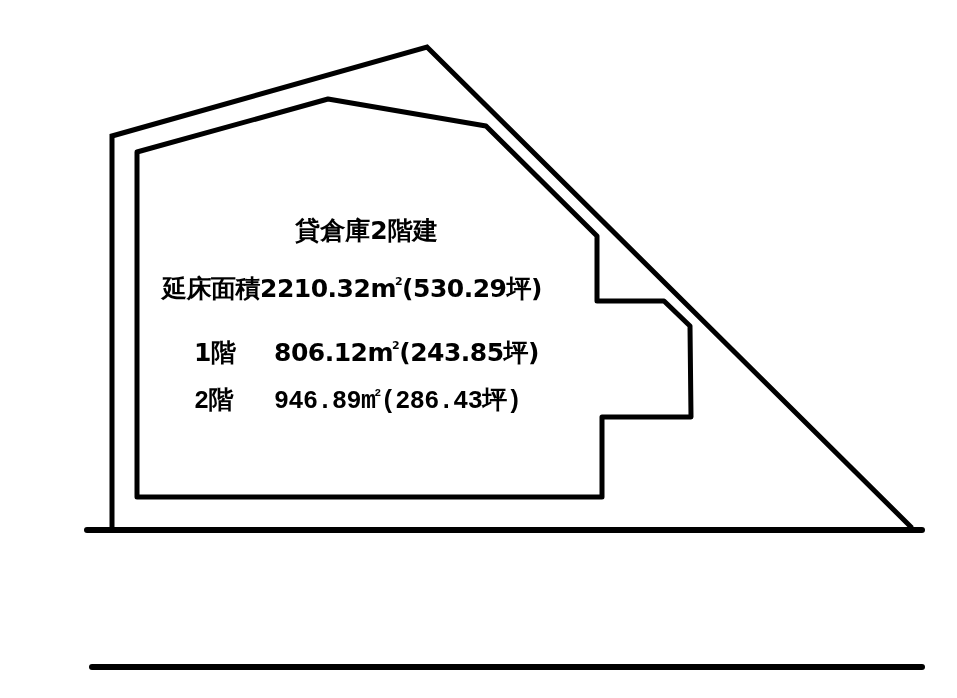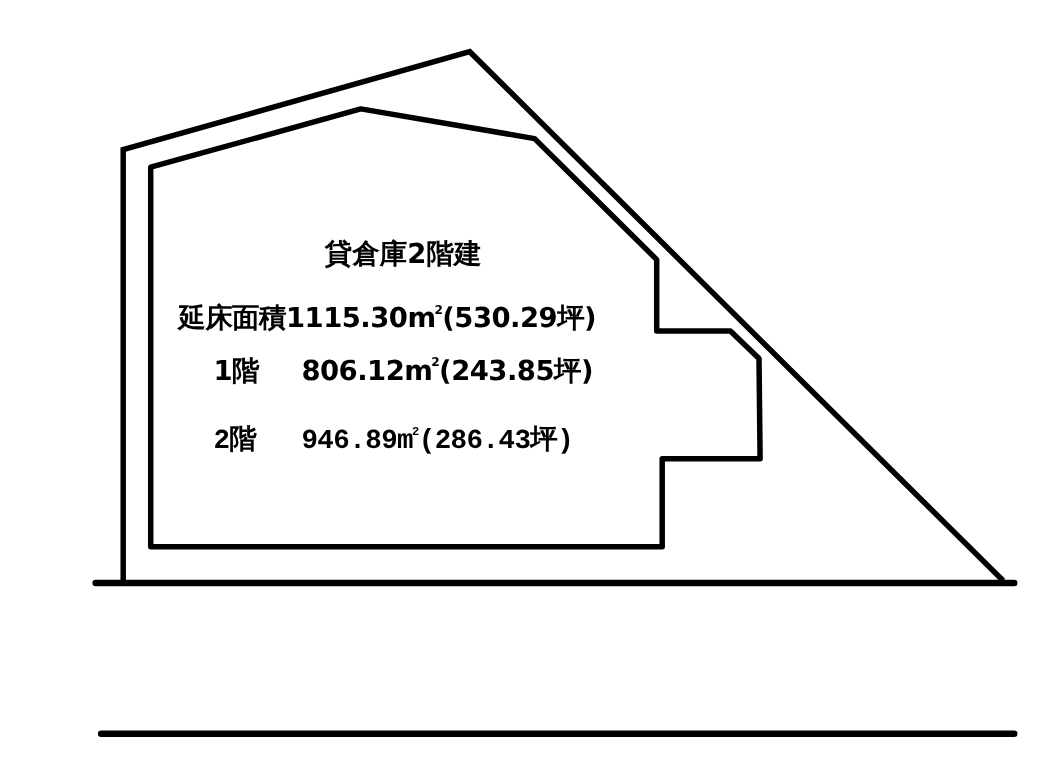"1115.30" span { text: 1115.30 -> 2210.32 }
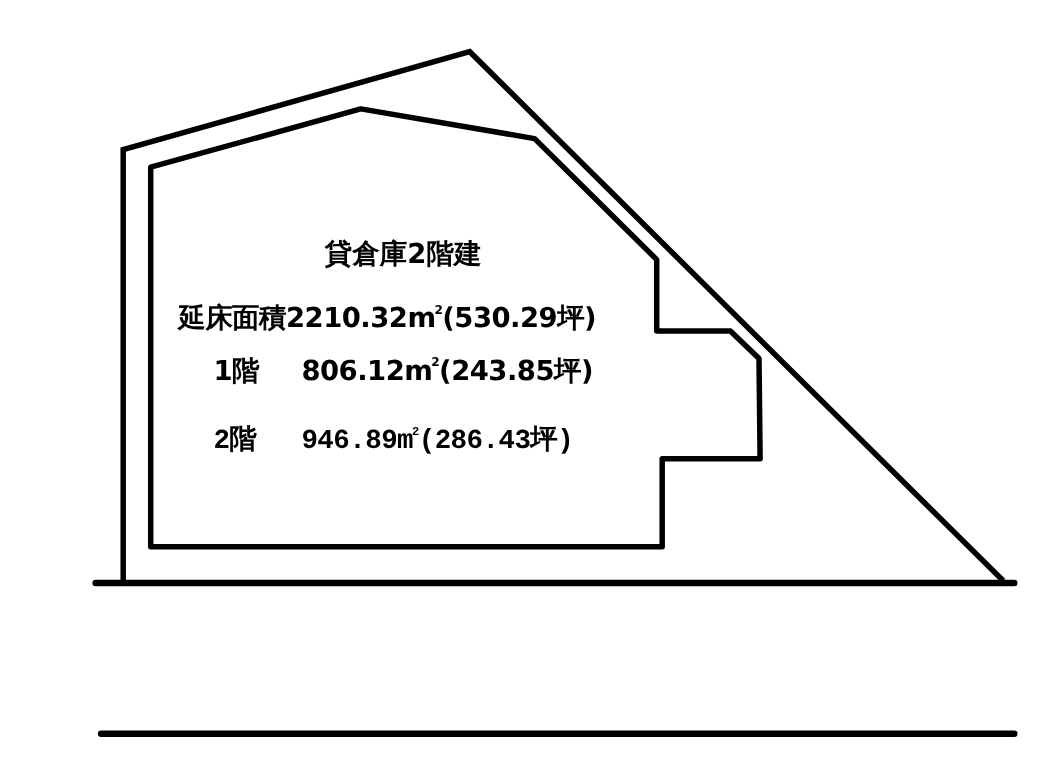"1階 806.12m2(243.85坪)" #floor1 { top: 324px -> 340px }
